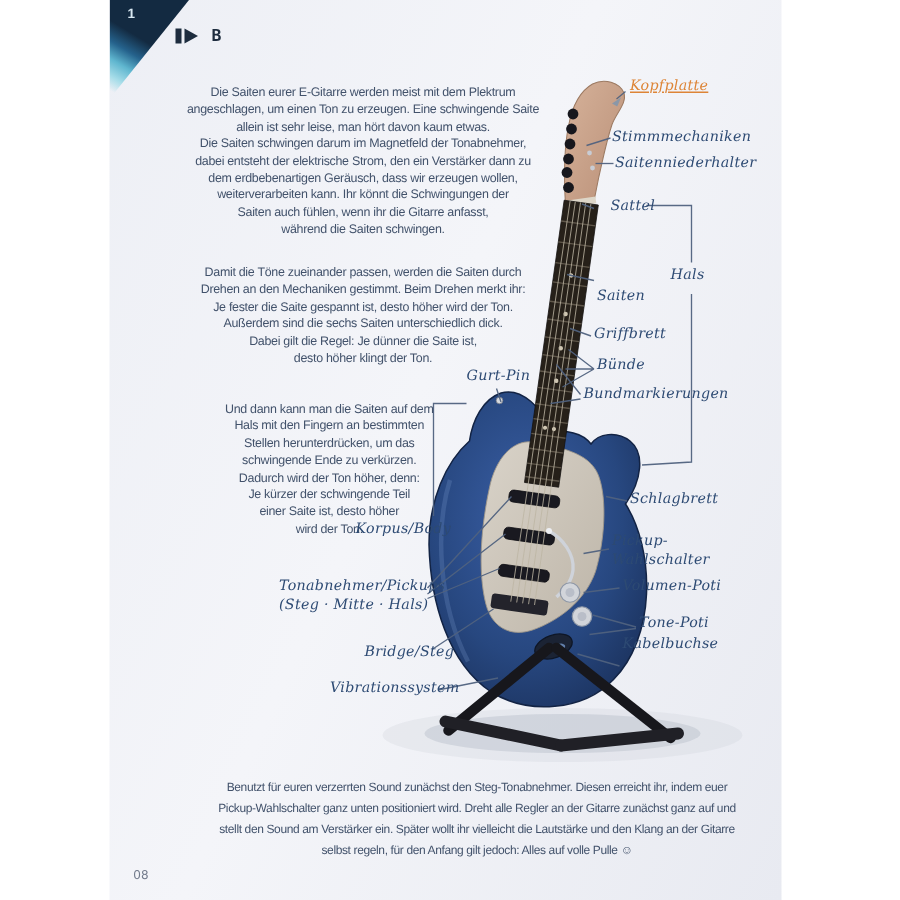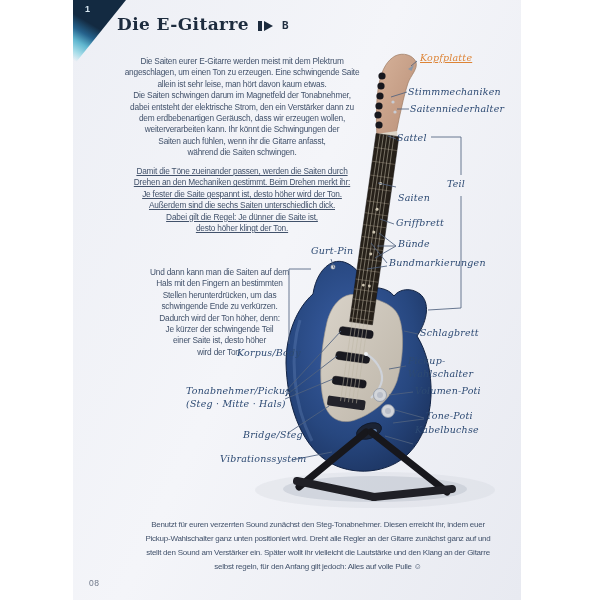"Die E-Gitarre" span.title { html: <span>Die E-Gitarre</span> -> none }
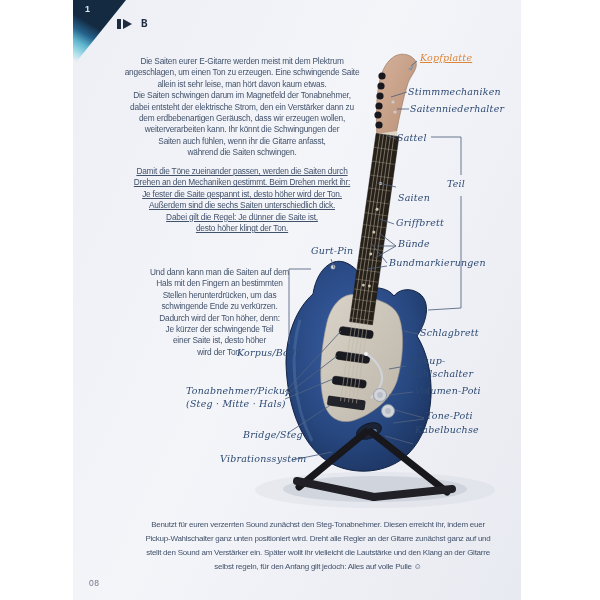"Sattel" .l-sattel { left: 397px -> 407px }
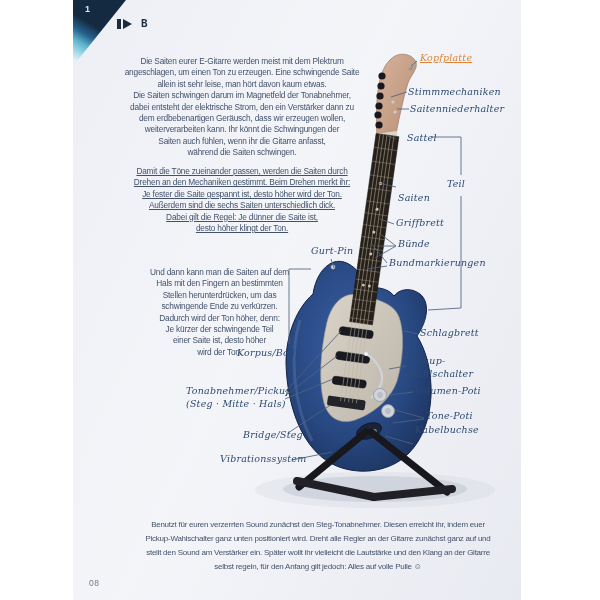"Damit die Töne zueinander passen," #p2 { text-decoration: underline -> none; top: 166px -> 176px }
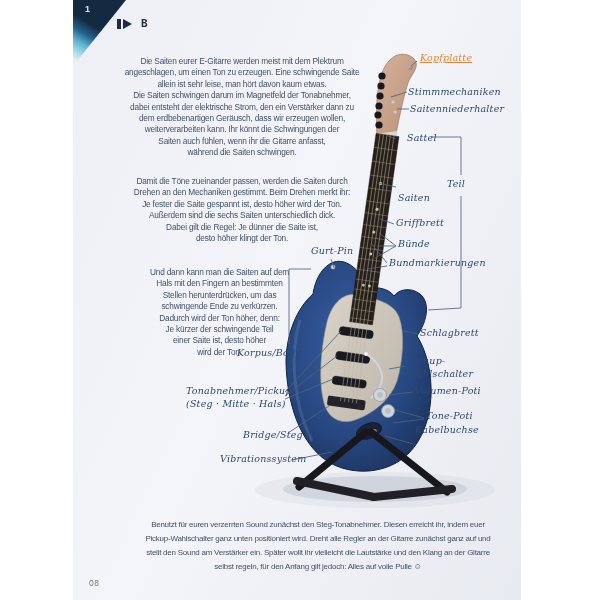"Teil" div.lbl { text: Teil -> Hals }
